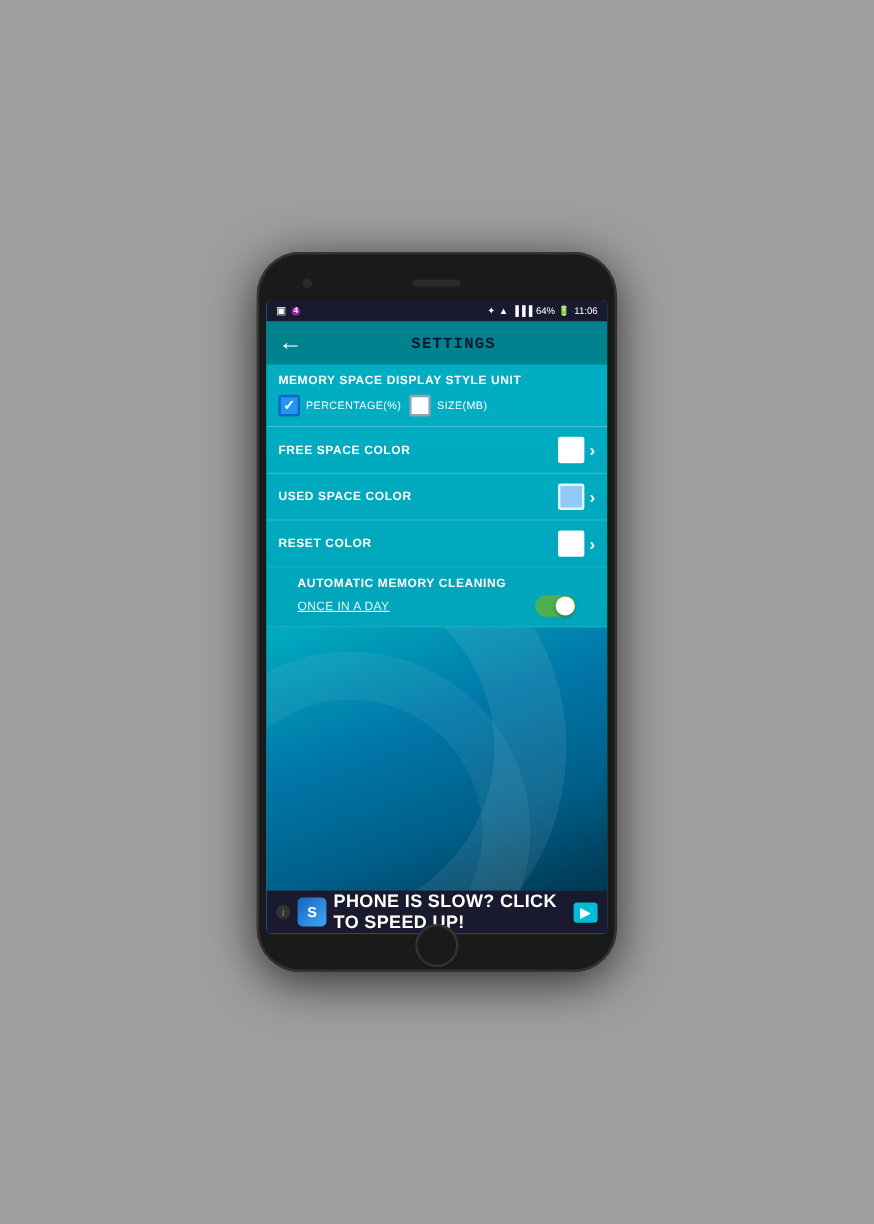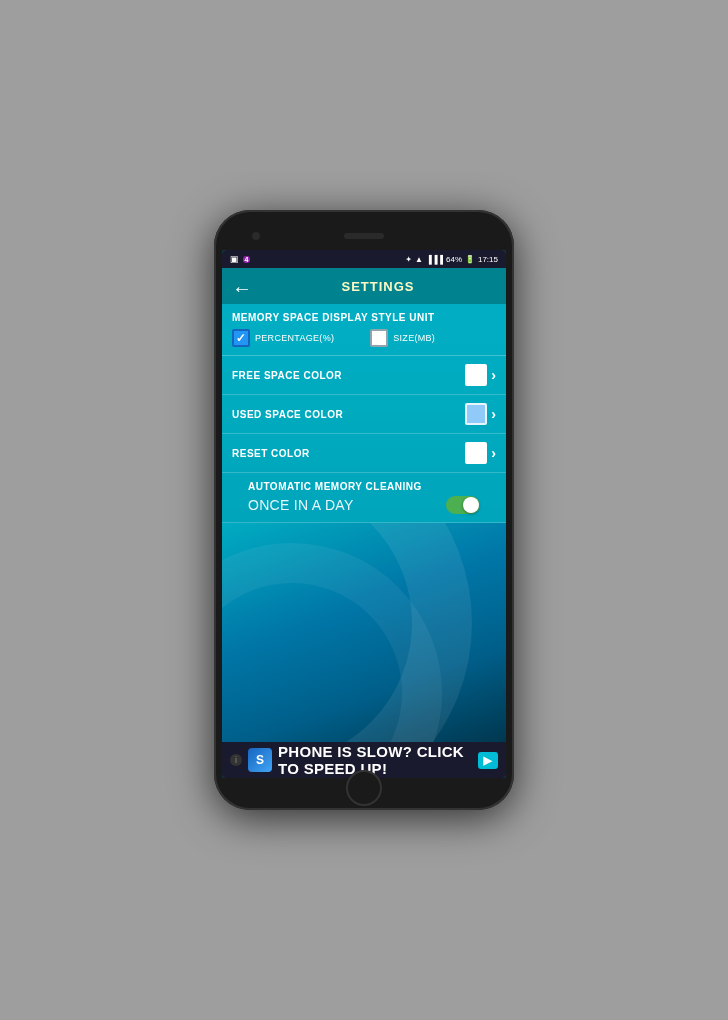"17:15" span { text: 17:15 -> 11:06 }
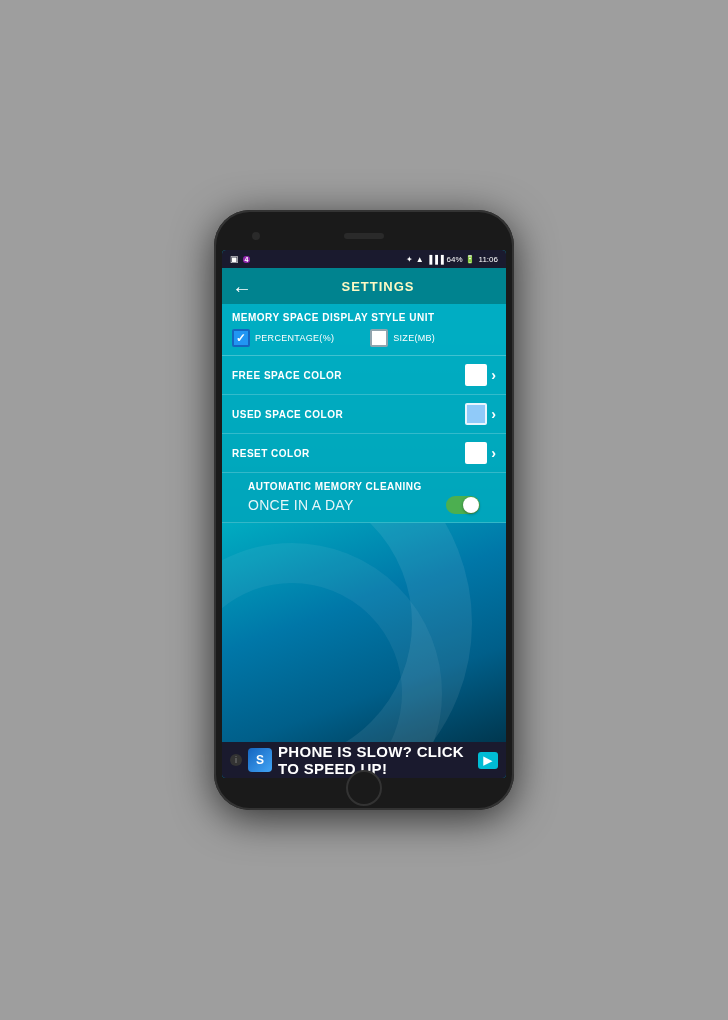"SETTINGS" .nav-title { color: #fef9c3 -> #0f172a; font-family: Liberation Sans, sans-serif -> Liberation Mono, monospace }
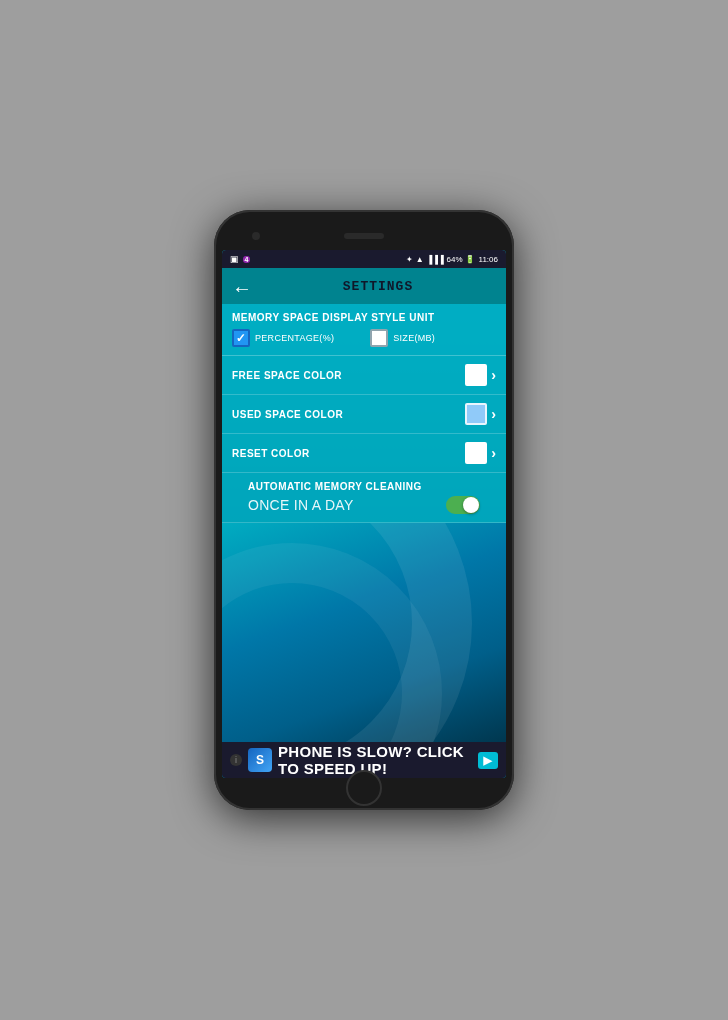"PERCENTAGE(%)" .display-style-options { gap: 36px -> 7px }
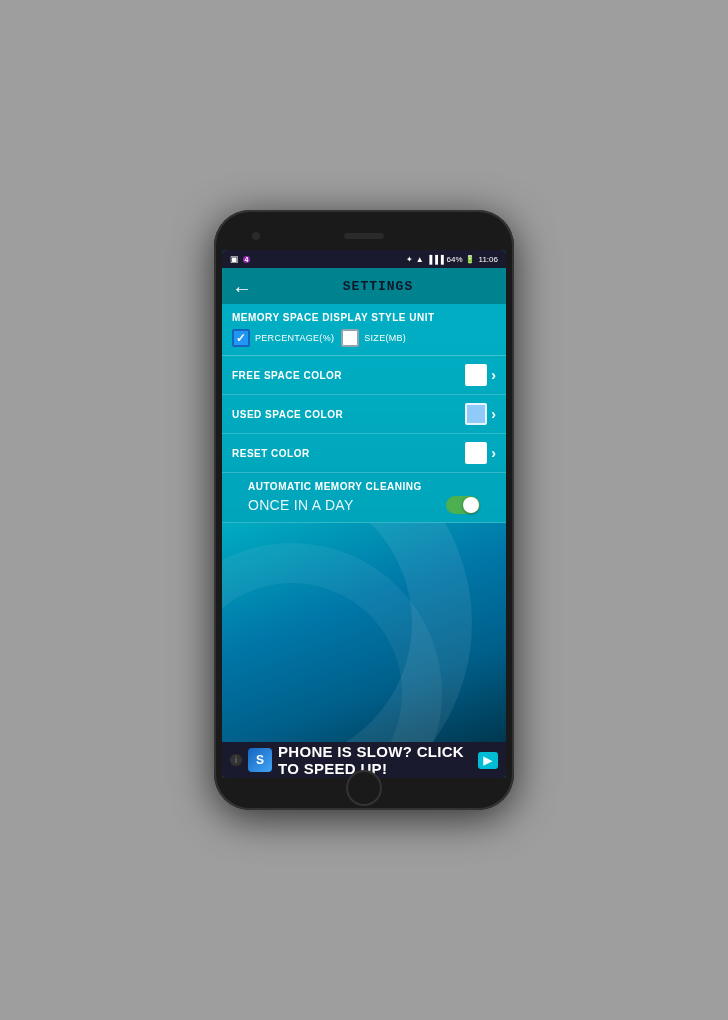"ONCE IN A DAY" .automatic-subtitle { font-size: 14px -> 10px; text-decoration: none -> underline }
